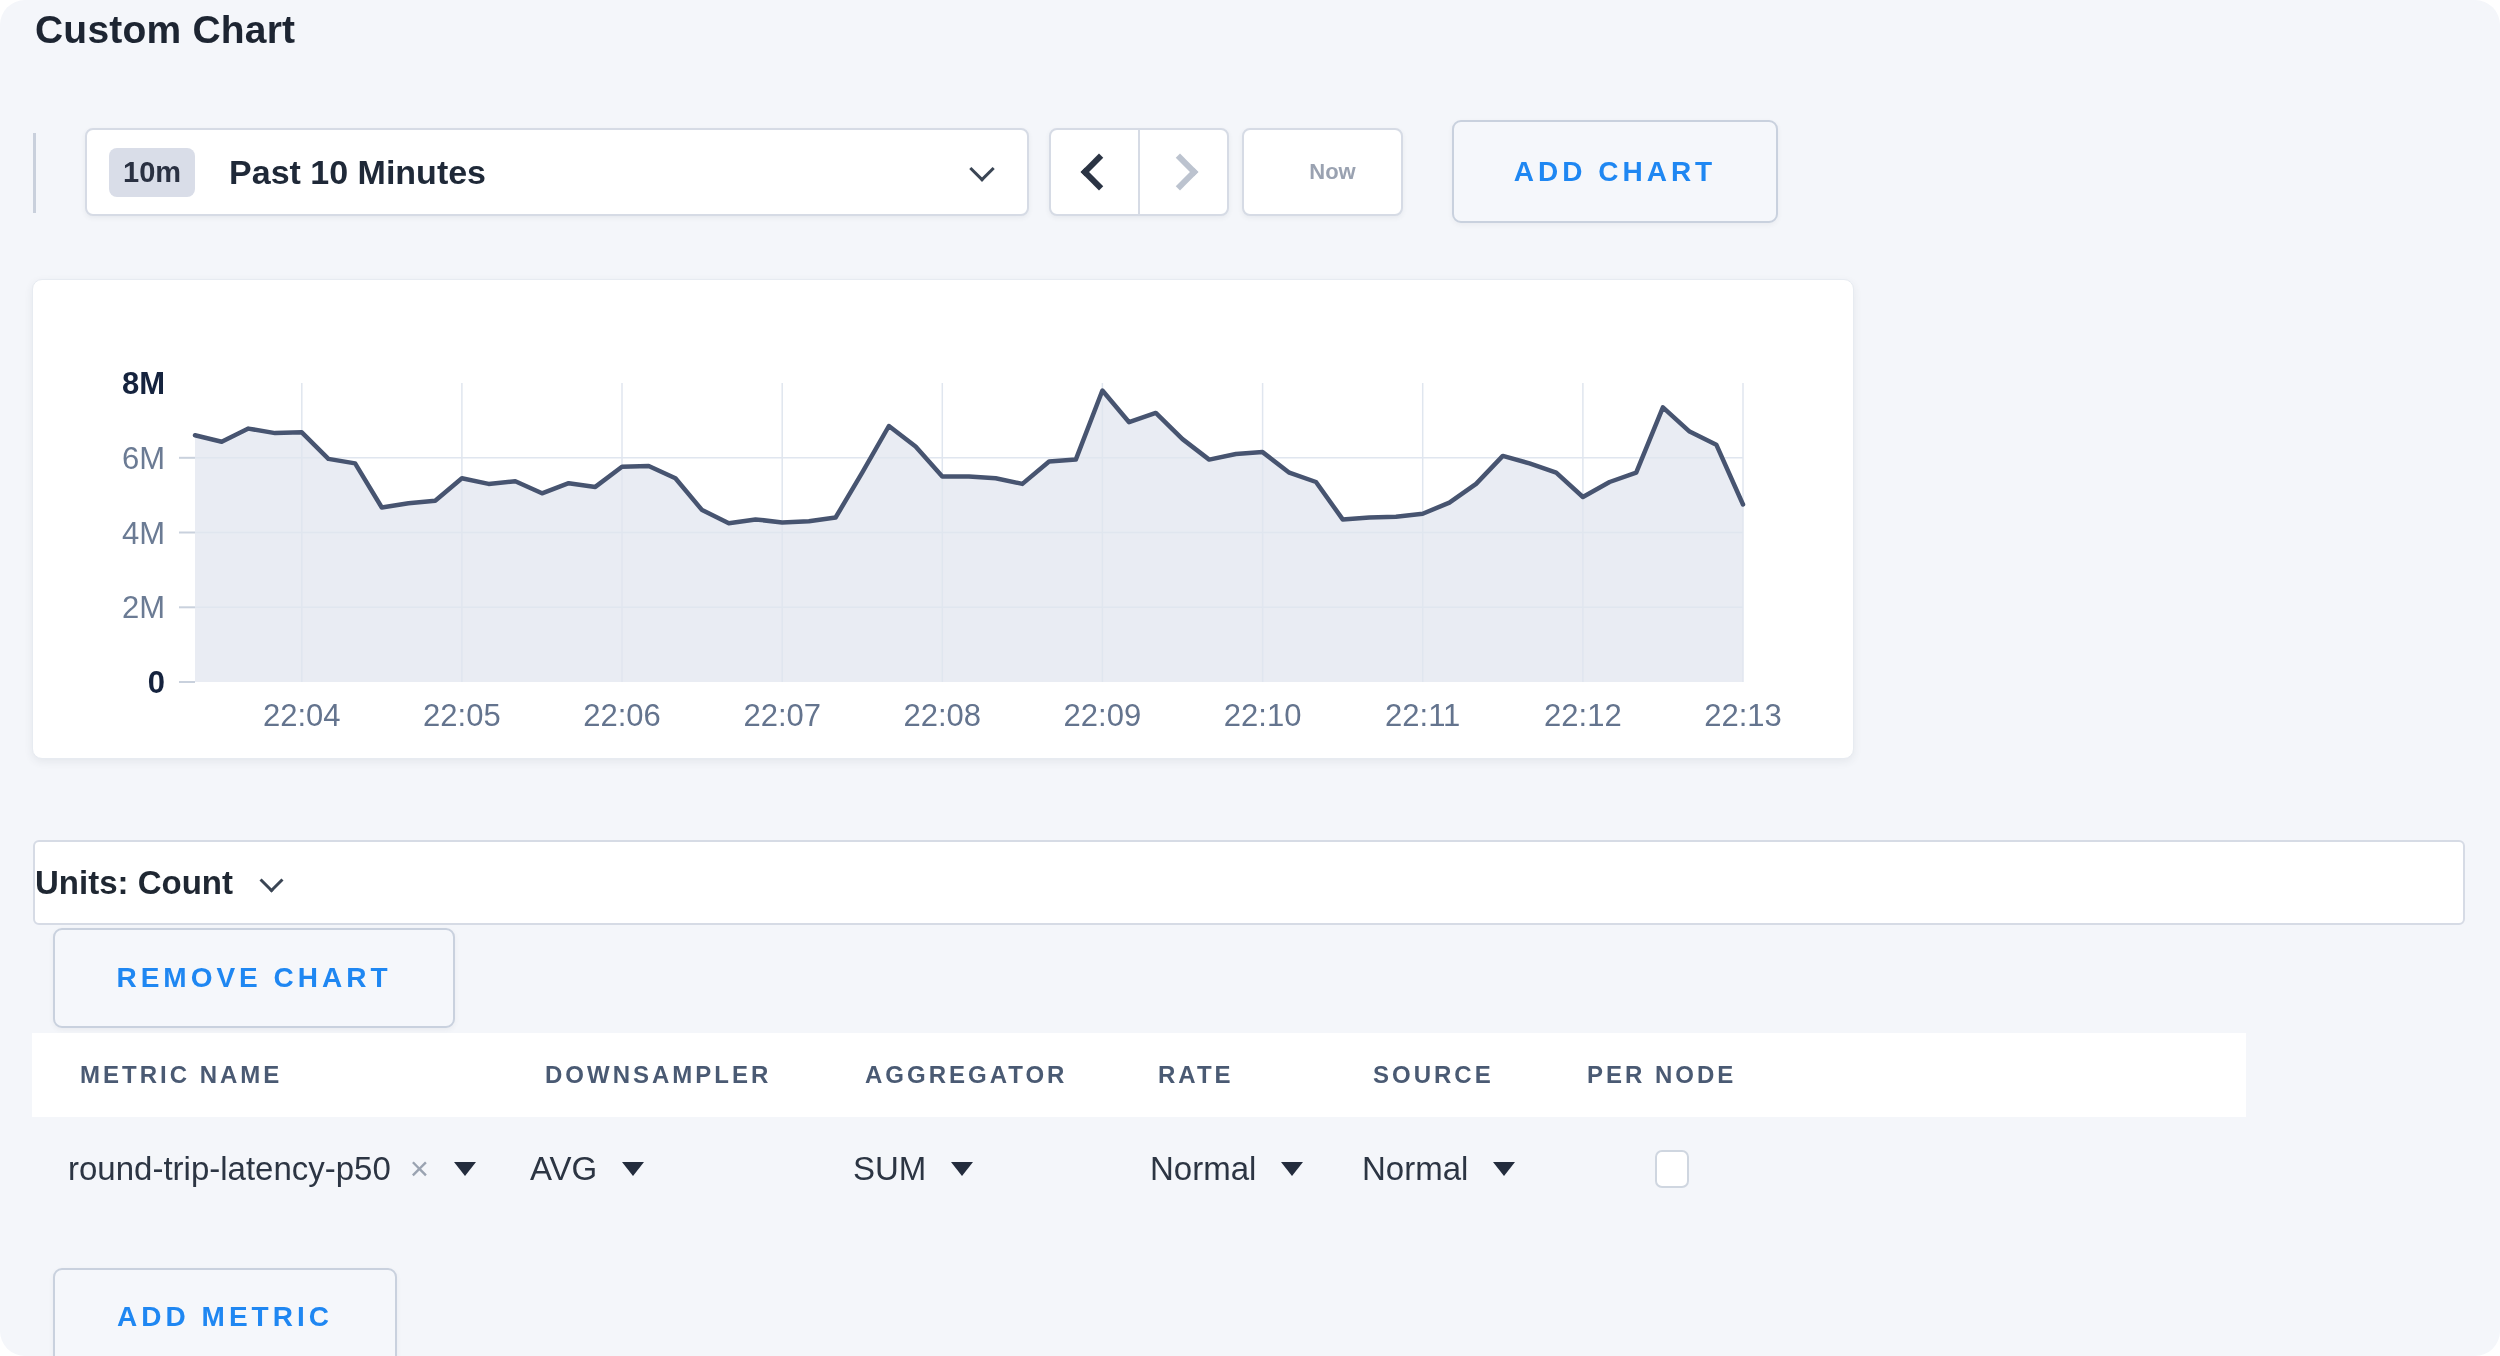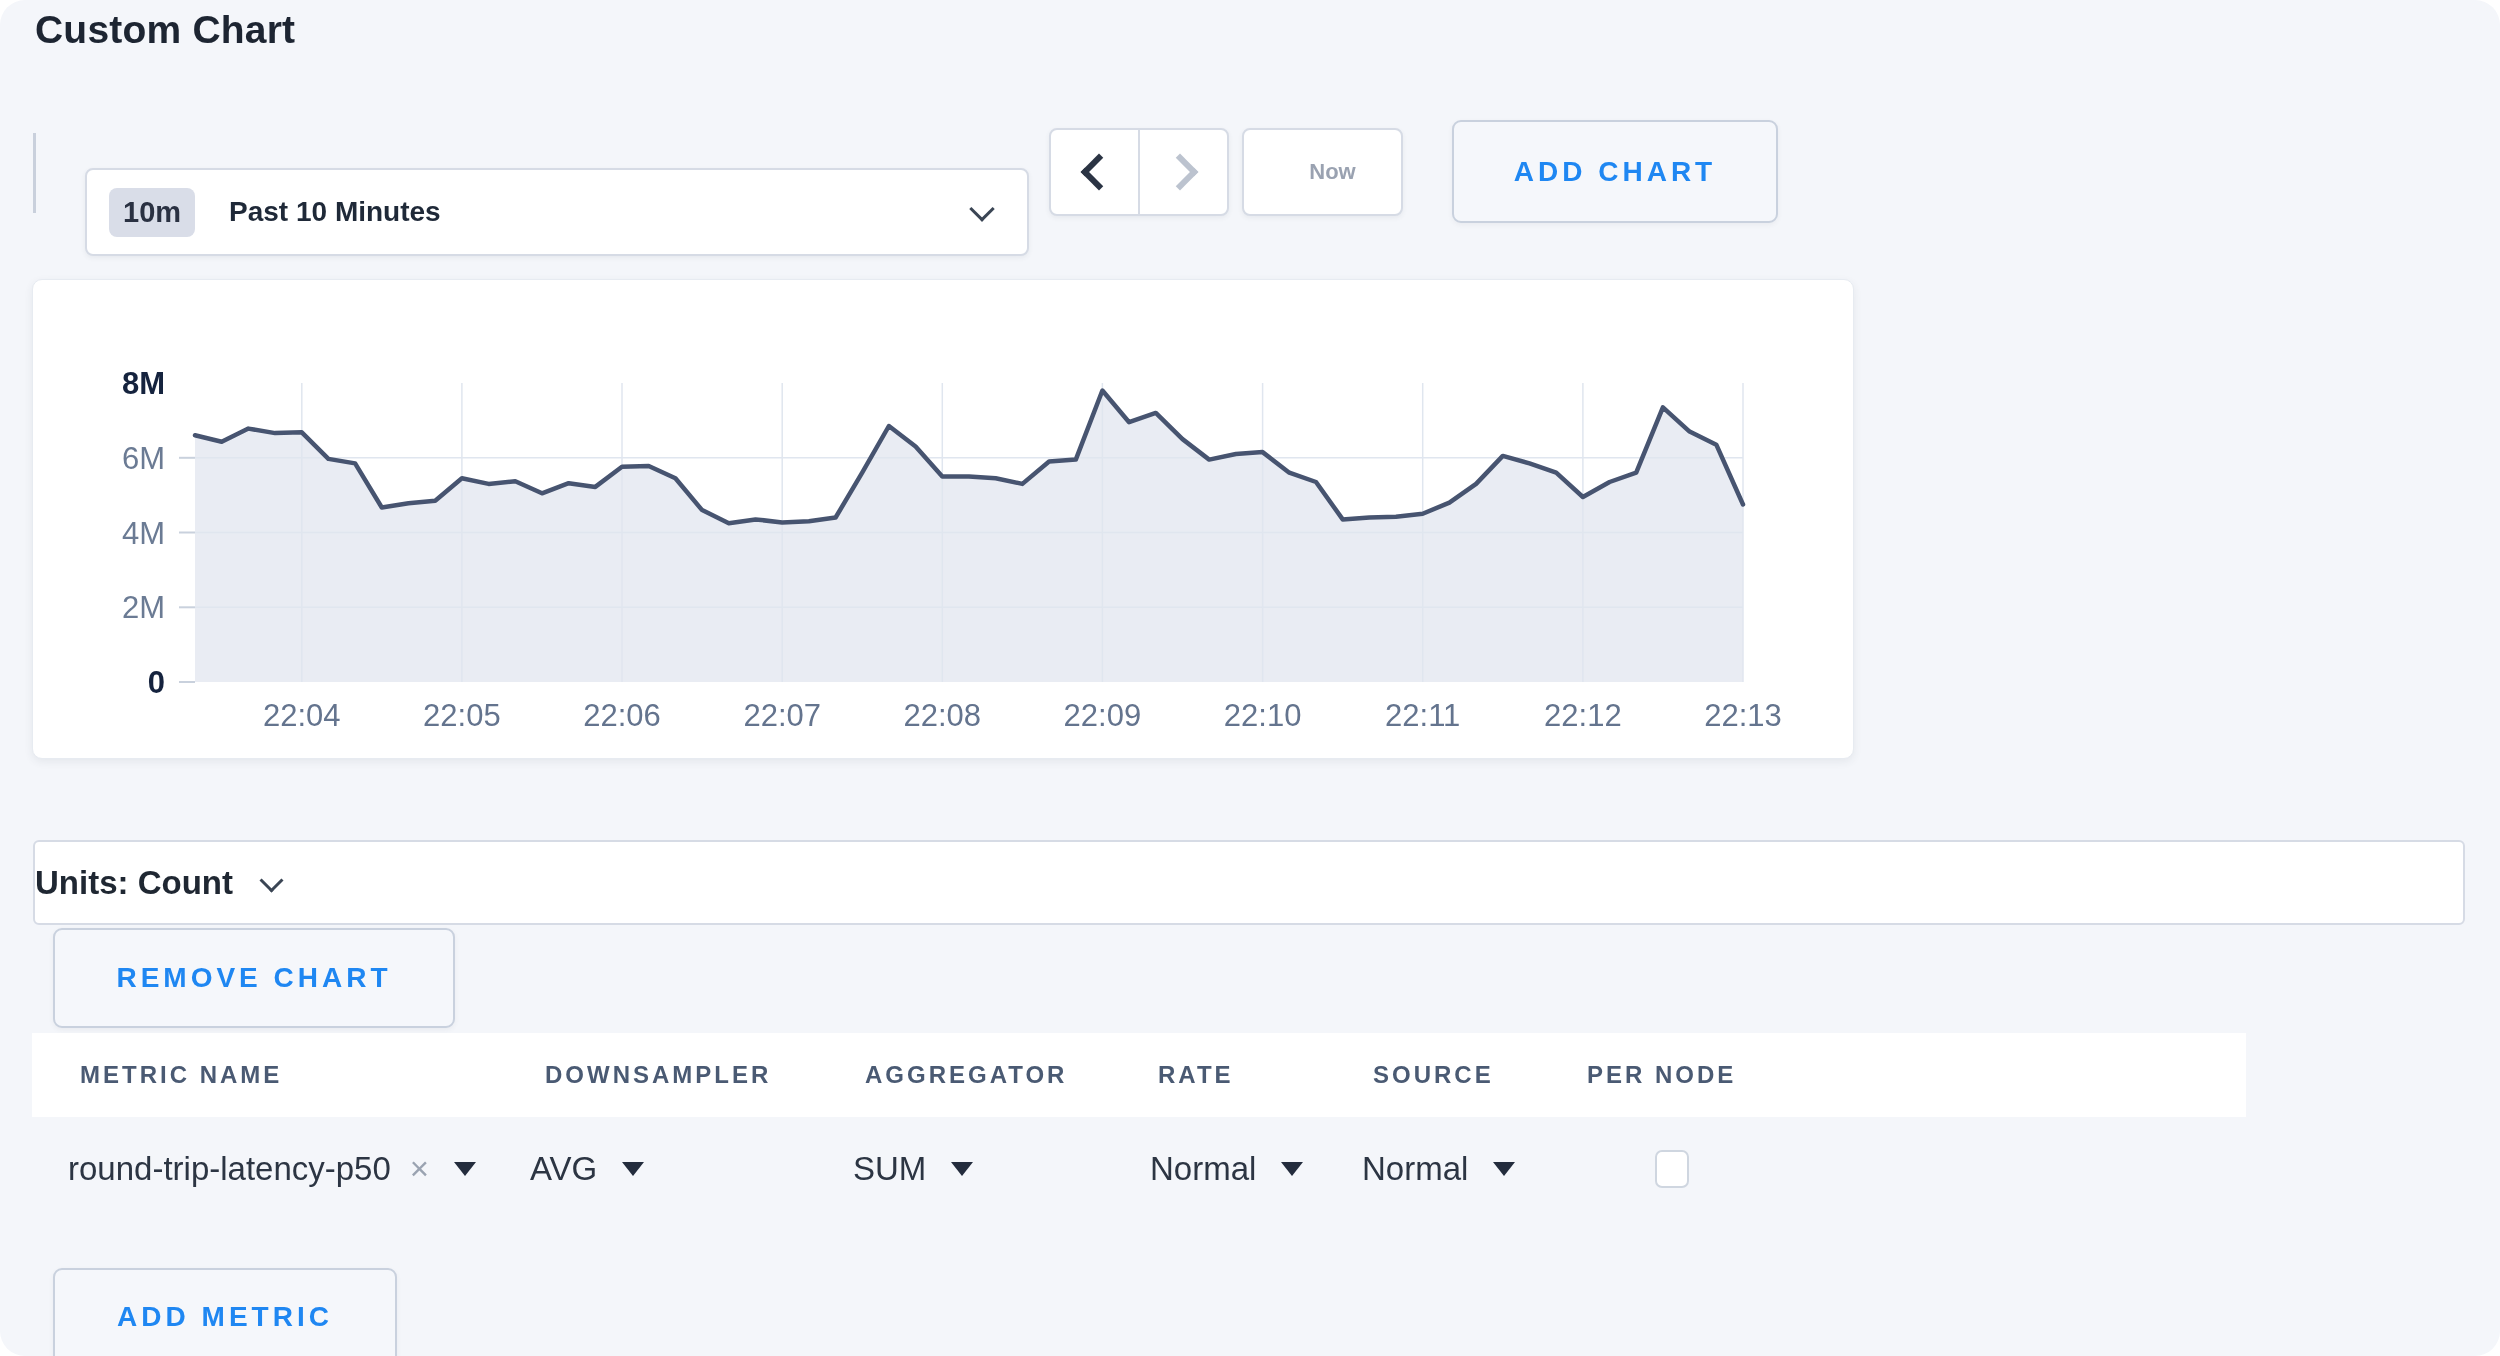"10m" .time-select { margin-top: 40px -> none }
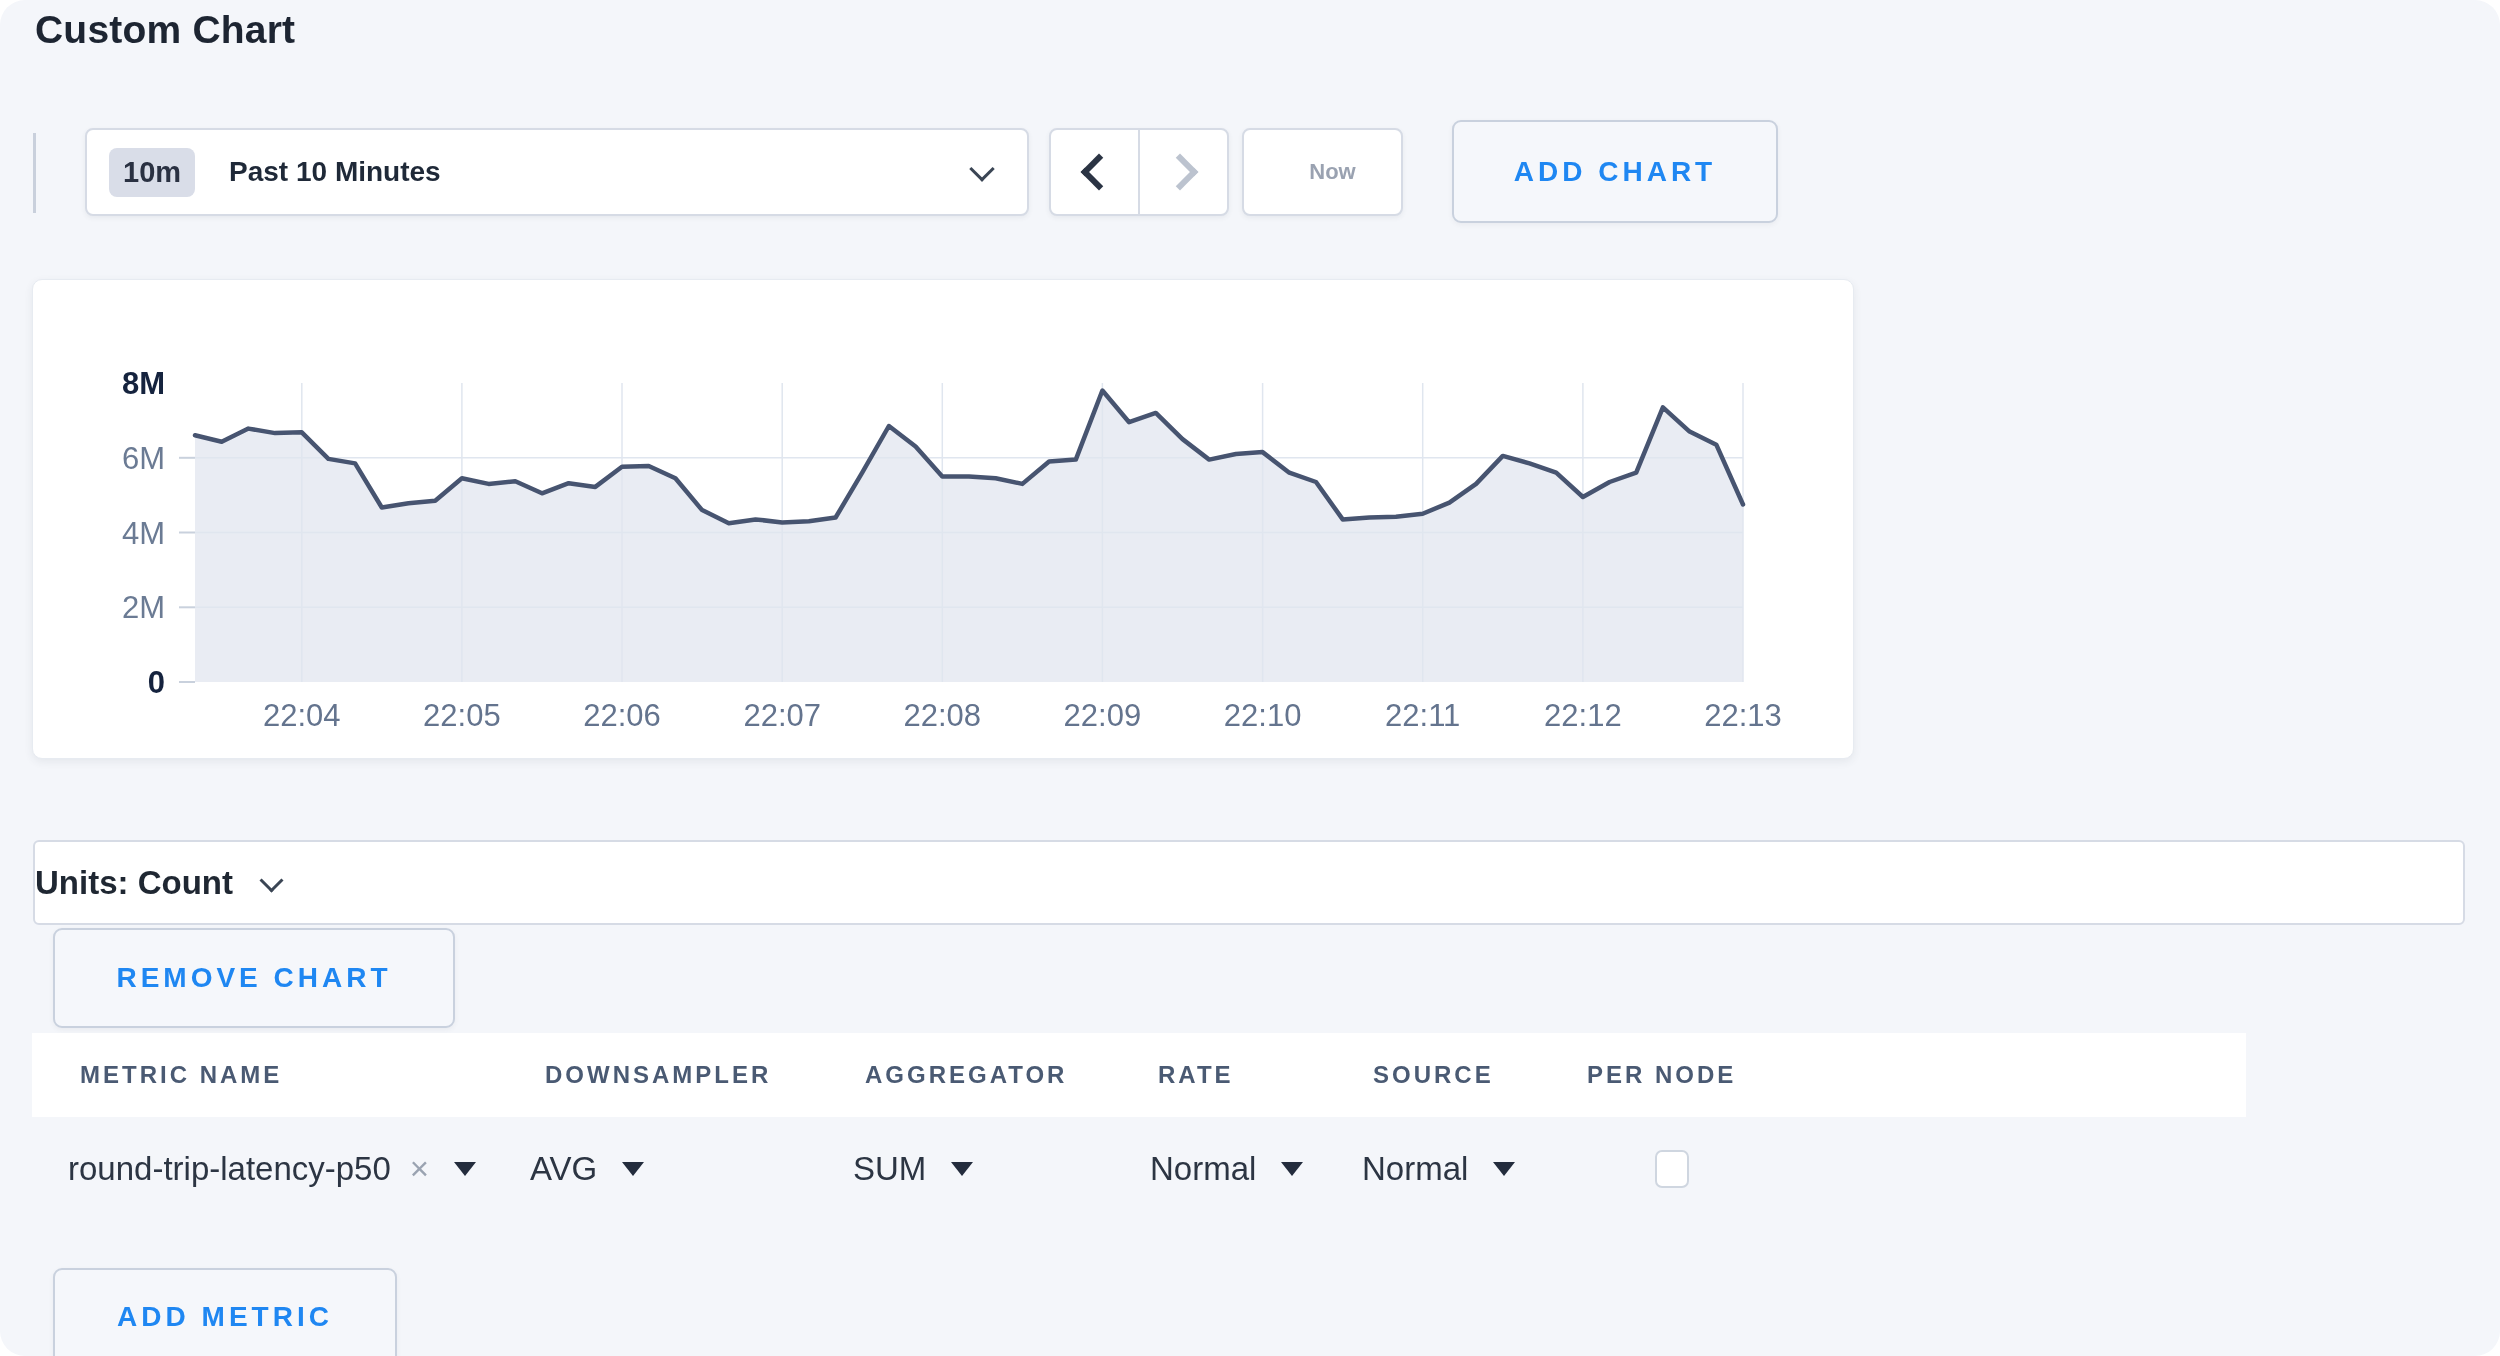"Past 10 Minutes" .time-label { font-size: 28px -> 34px }
